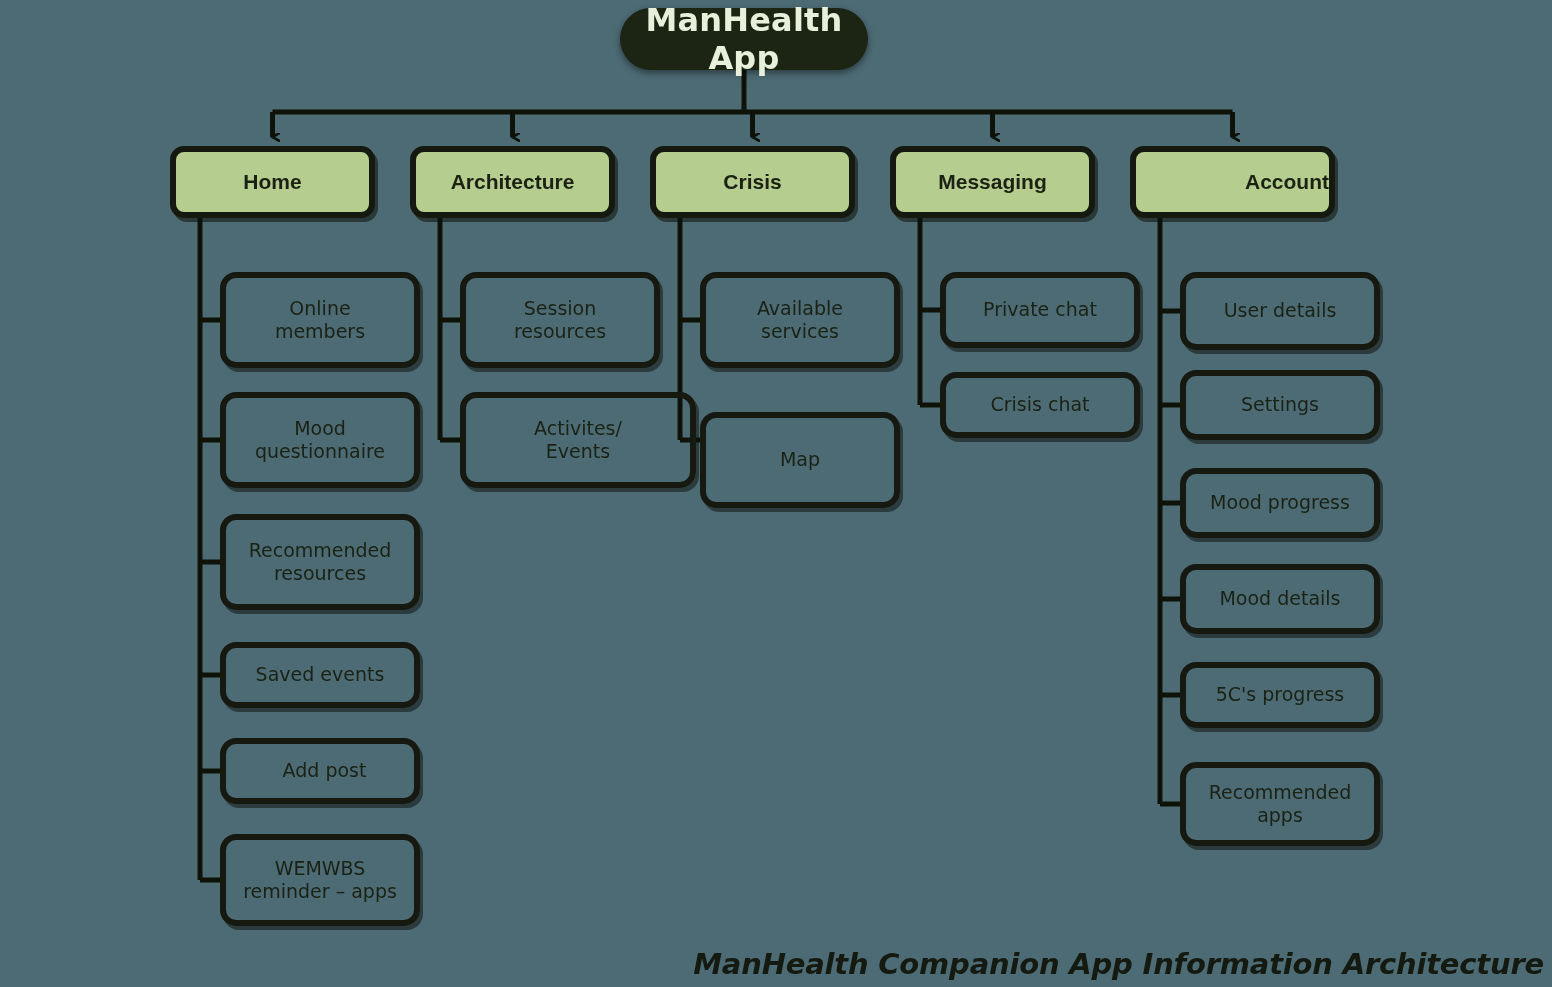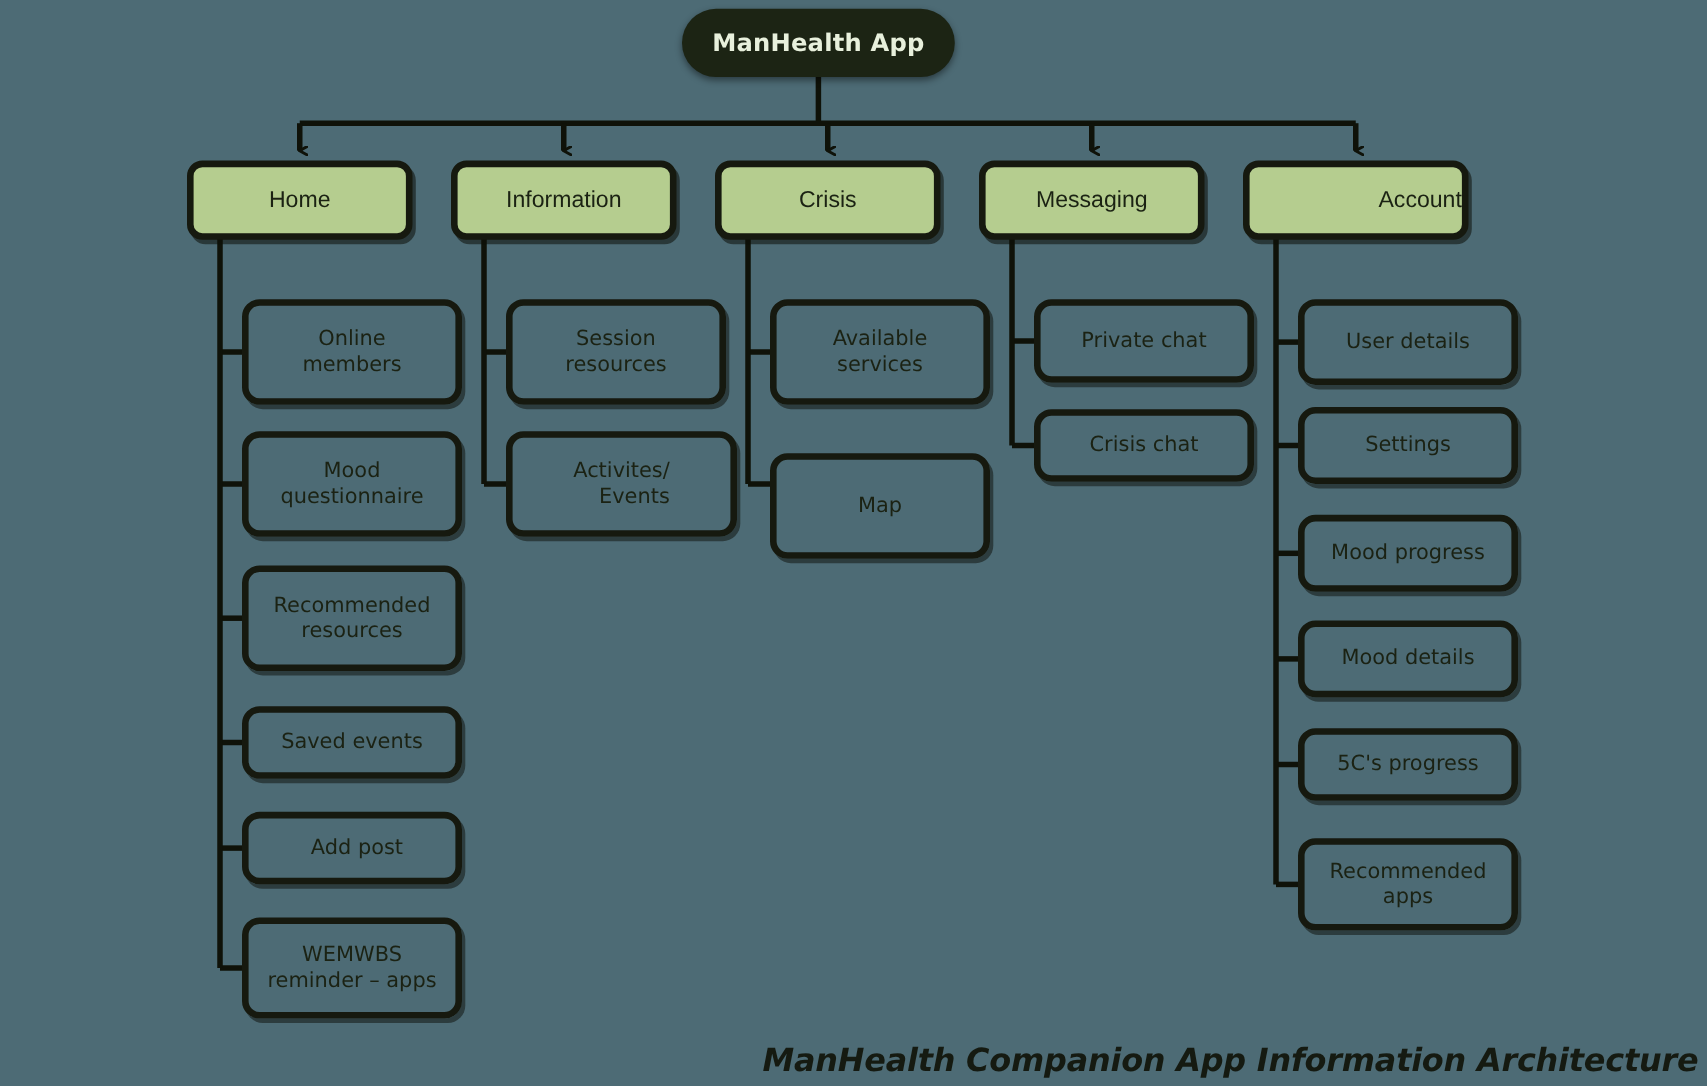"ManHealth App" .node-root { font-size: 22px -> 32px }
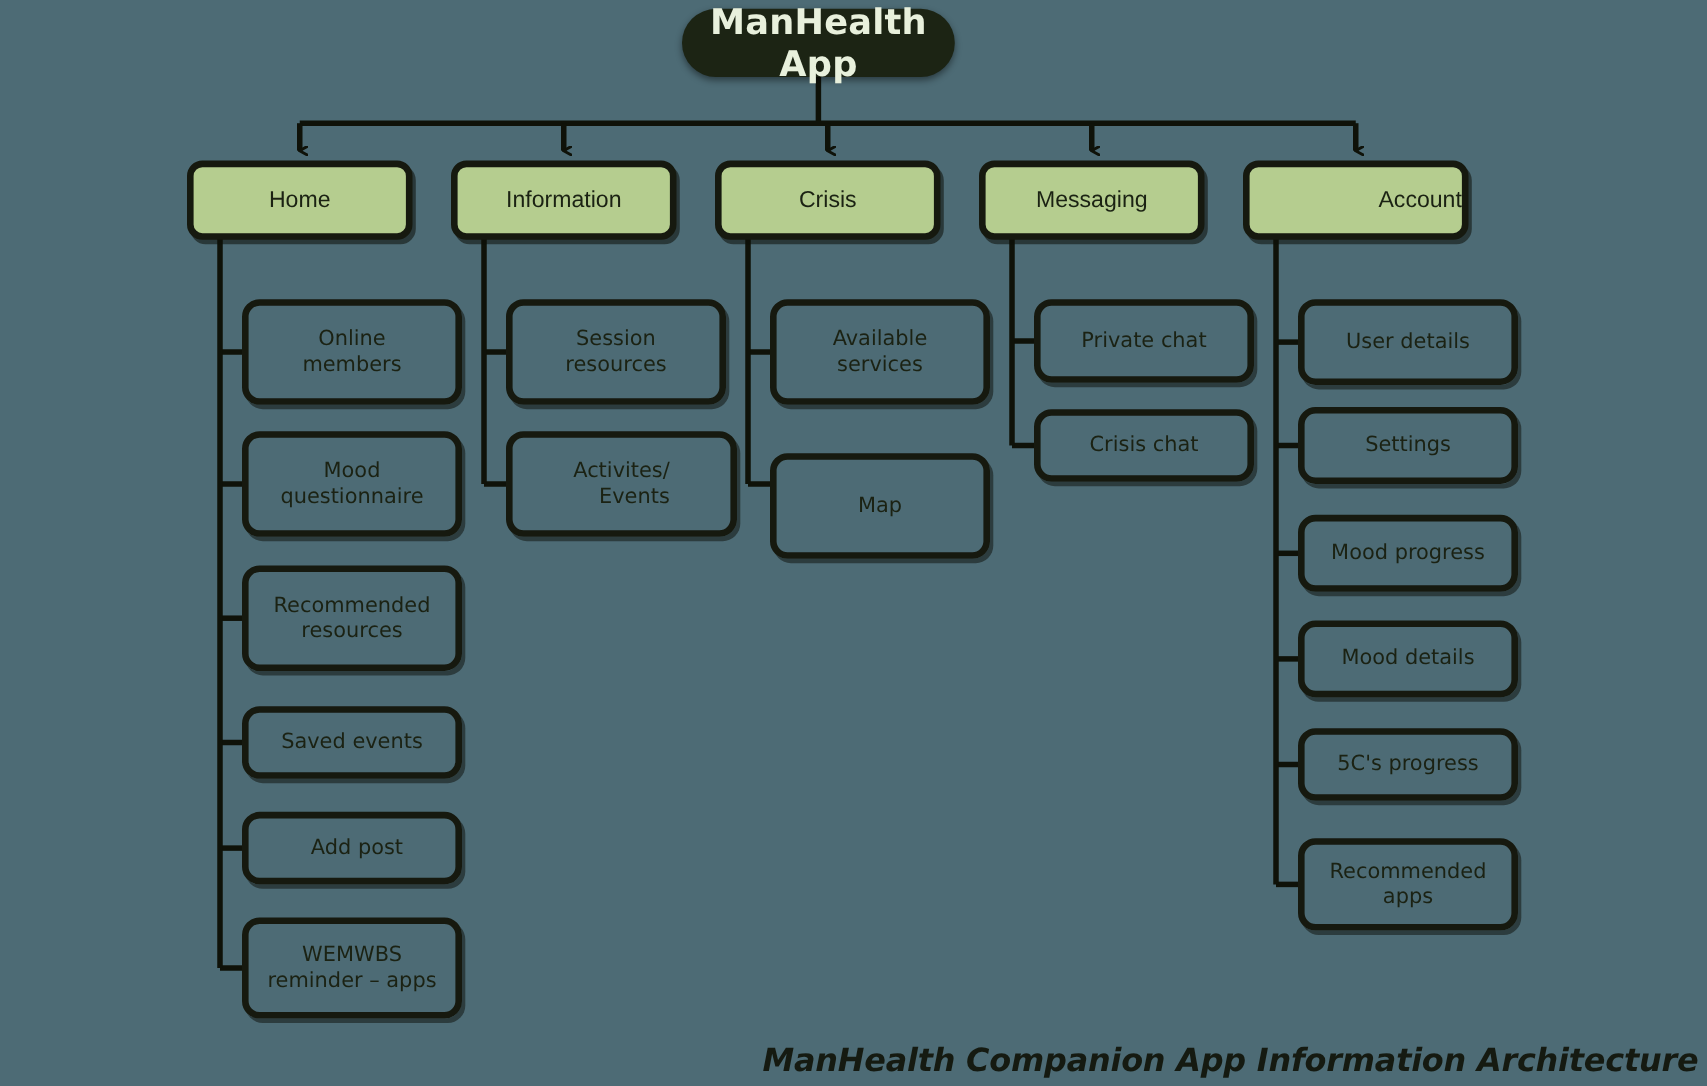"Home" .node-section { font-weight: normal -> bold }
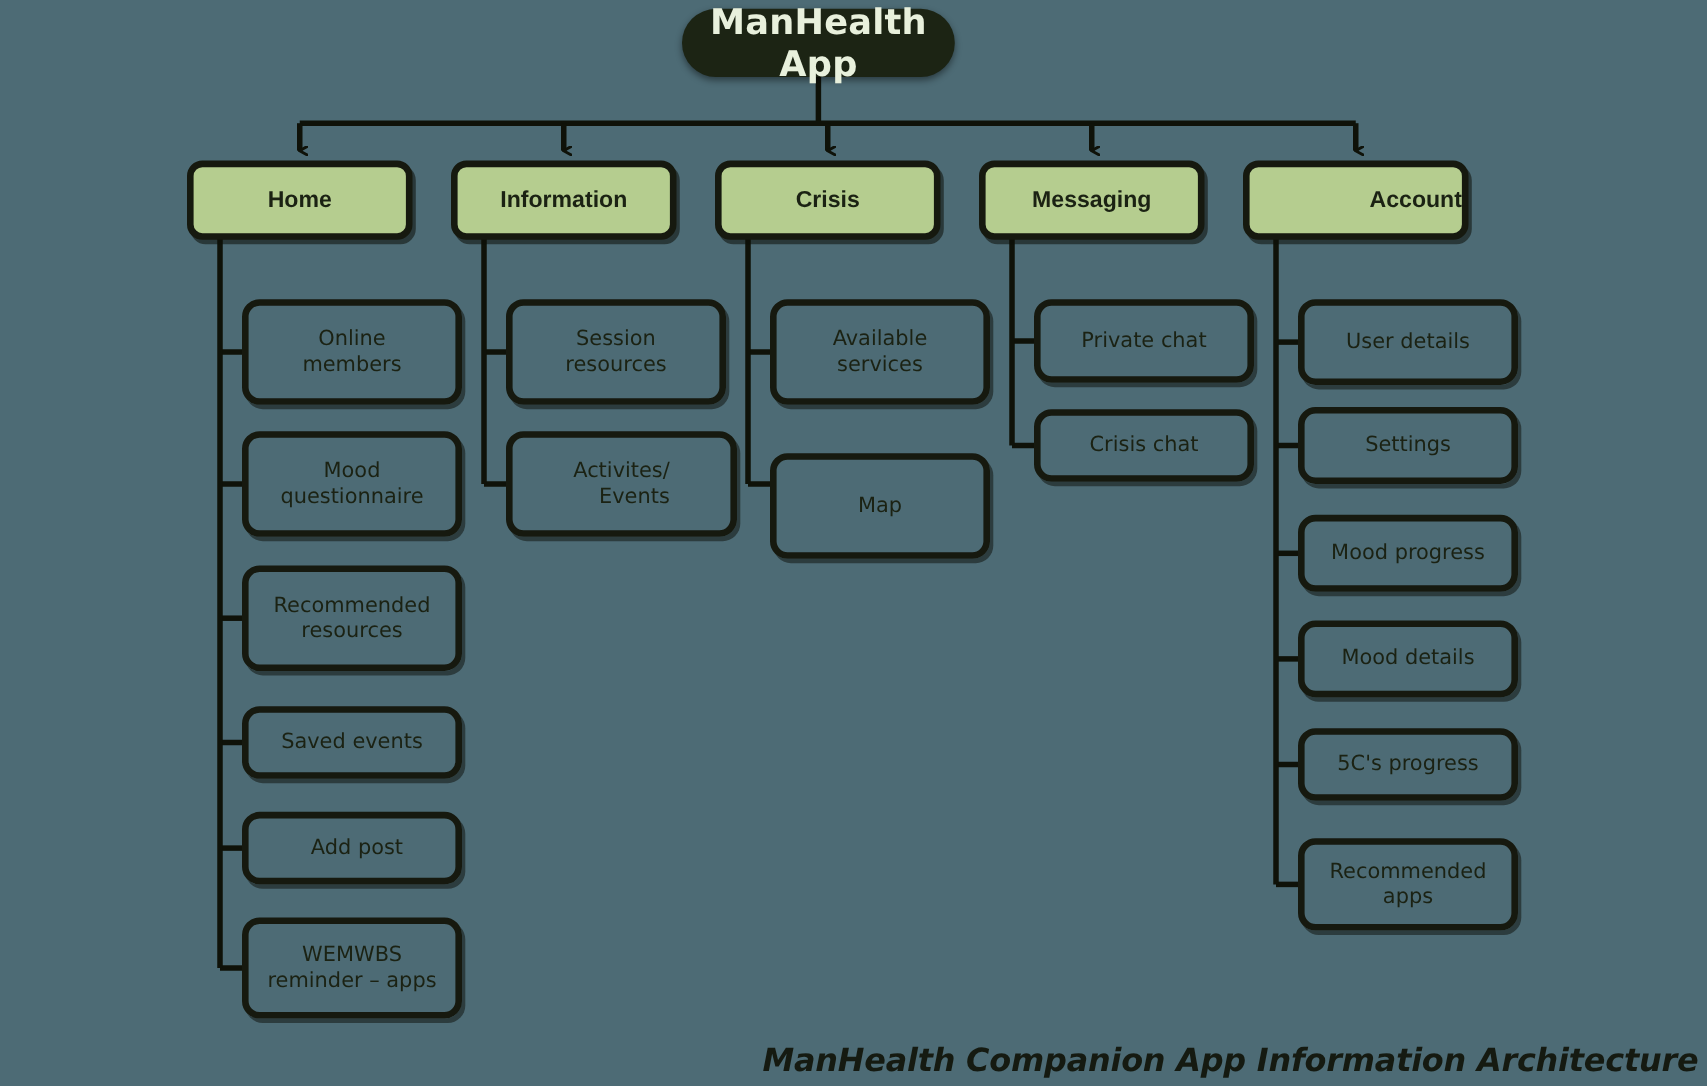"Information" span.leaf-text { text: Information -> Architecture }
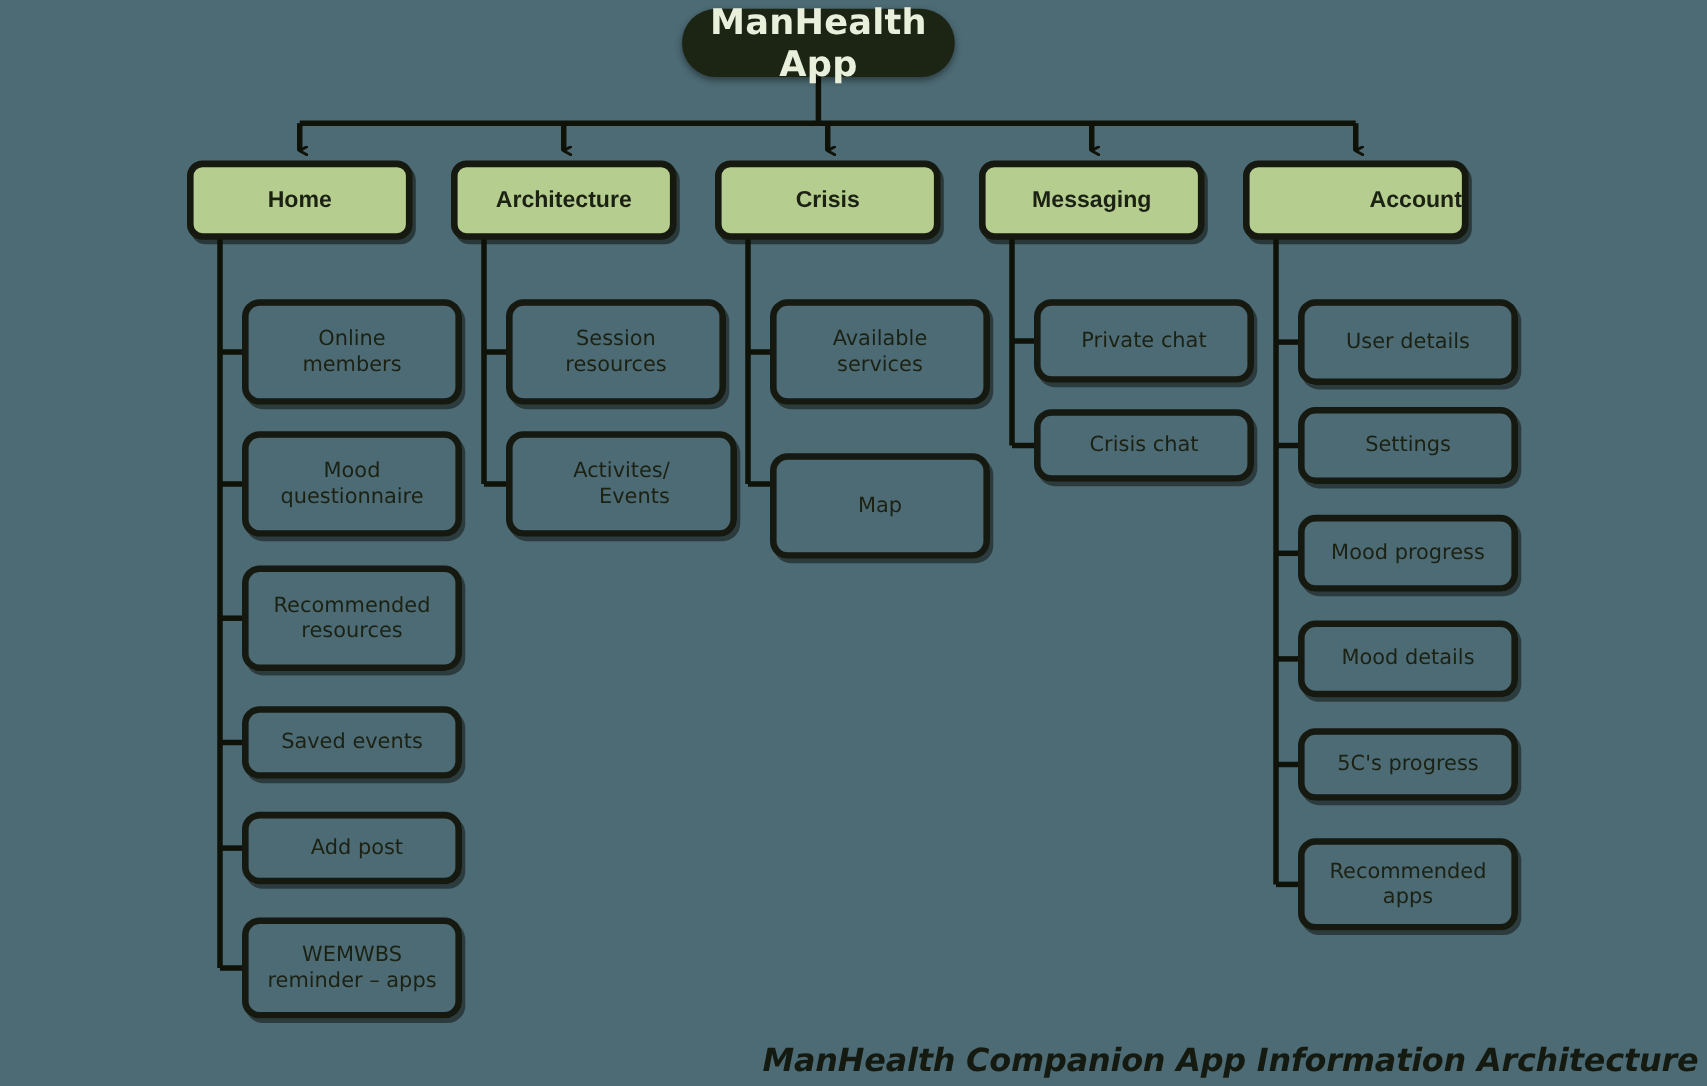"Activites/" div.node { text-align: right -> none; width: 210px -> 236px }
